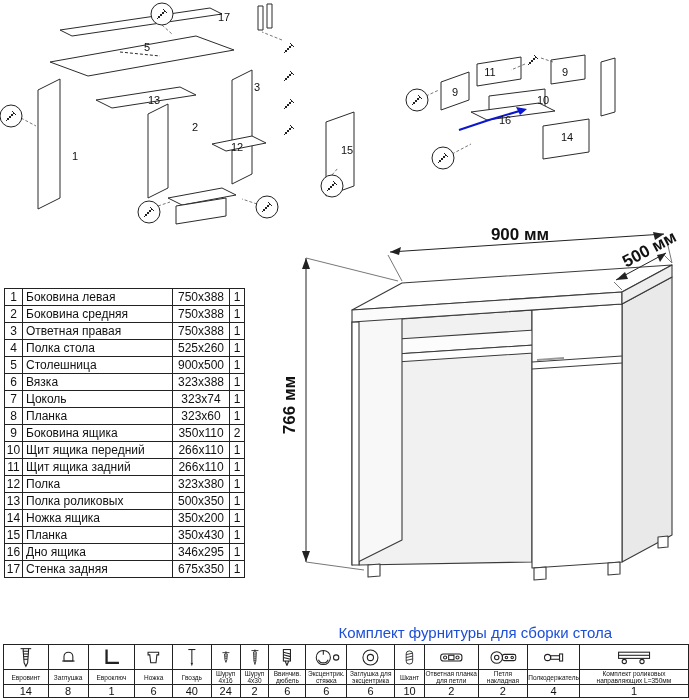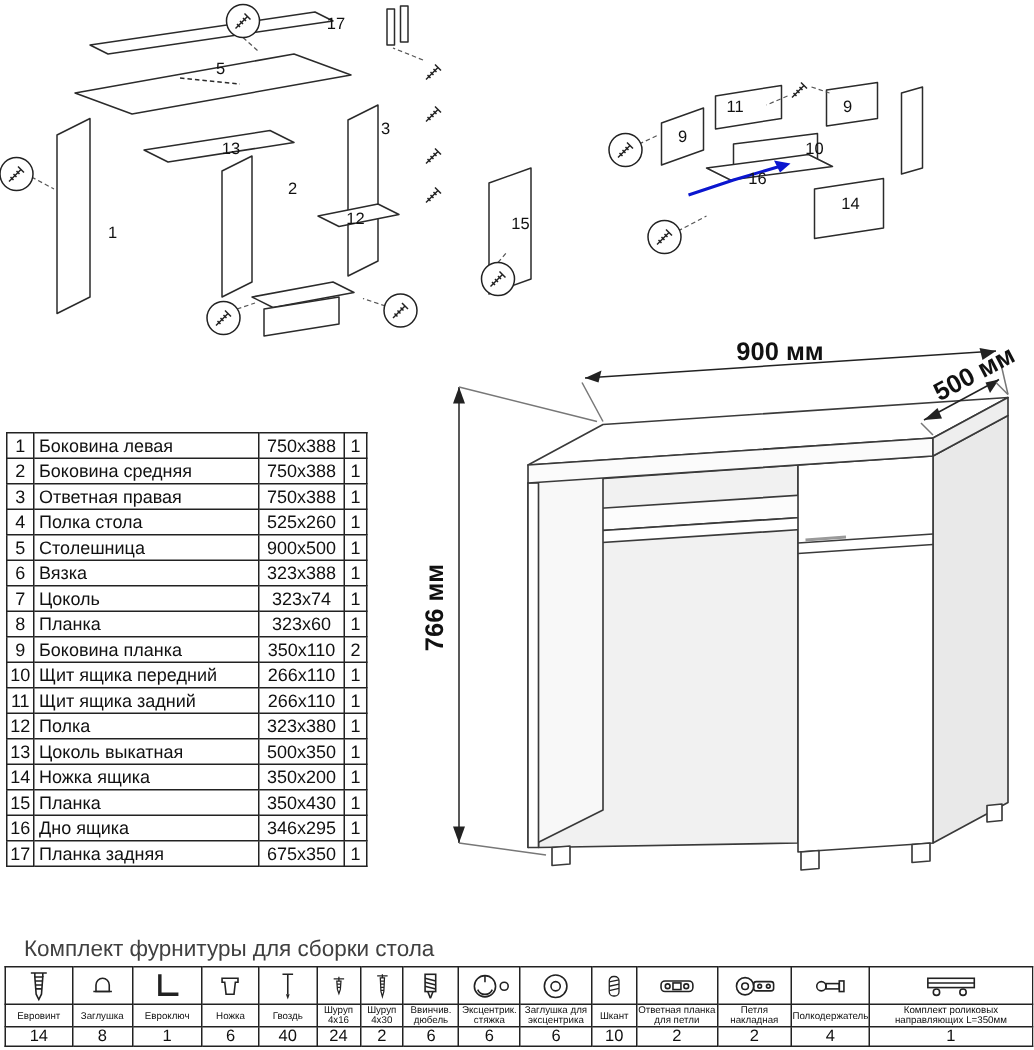"Боковина планка" td { text: планка -> ящика }
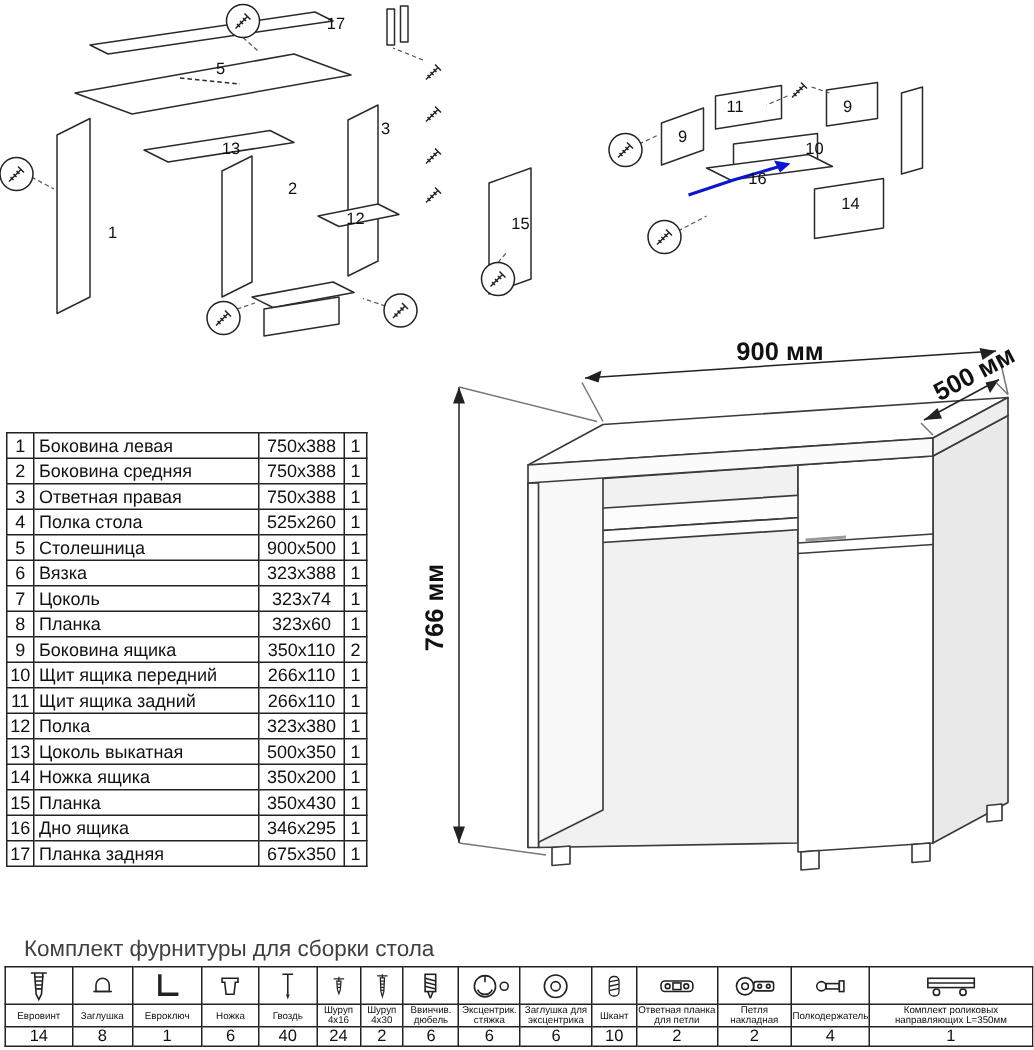"Цоколь выкатная" td { text: Цоколь выкатная -> Полка роликовых }
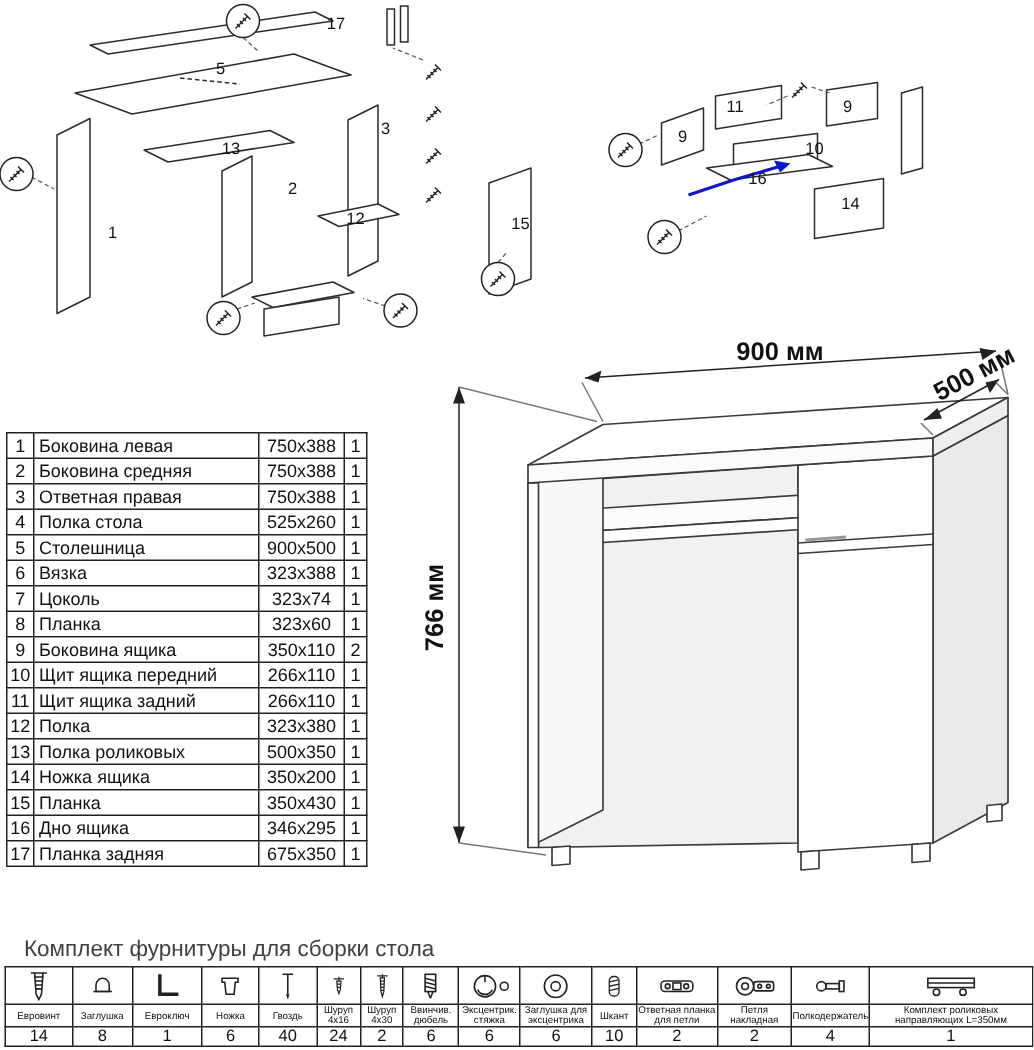"Планка задняя" td { text: Планка -> Стенка }
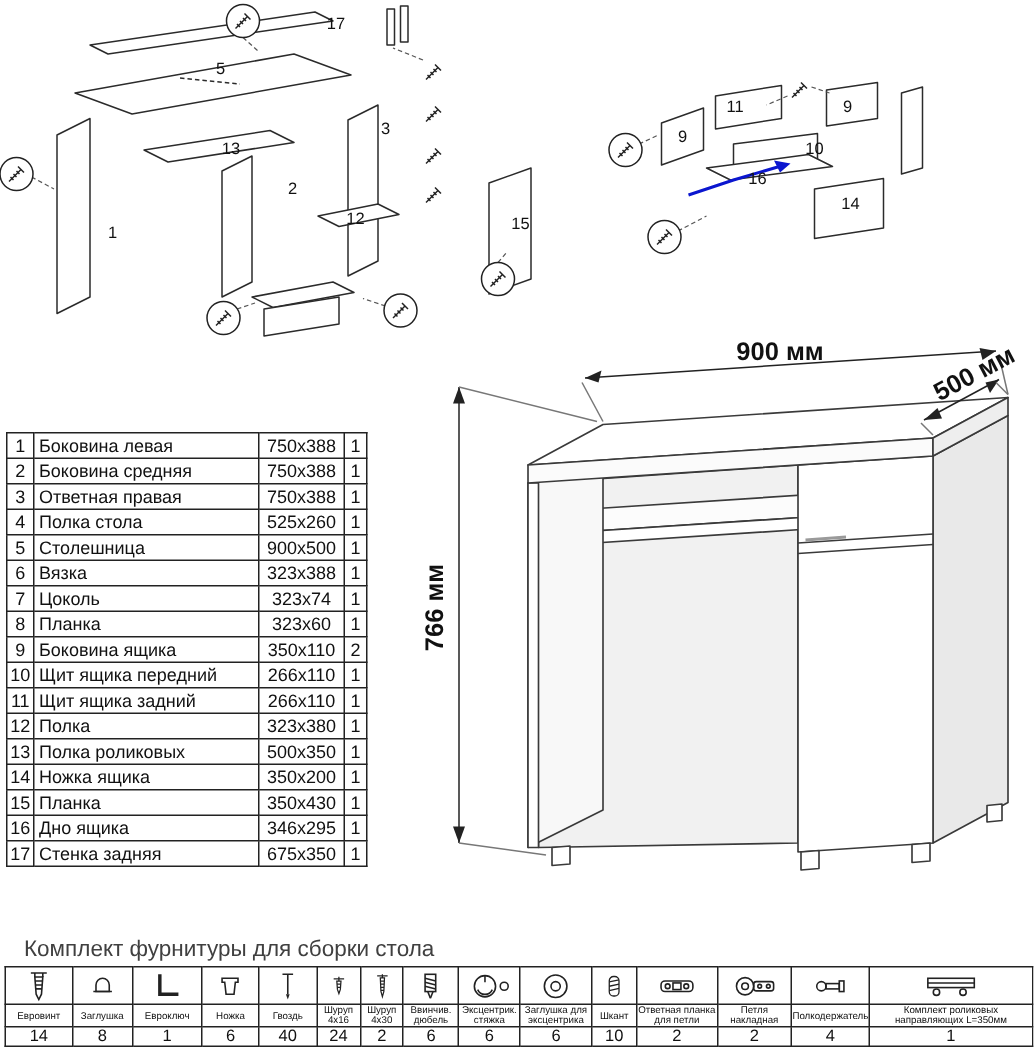"Комплект фурнитуры для сборки стола" #hw-title { color: #404040 -> #1d4ed8; left: 16px -> 0; text-align: left -> right }
